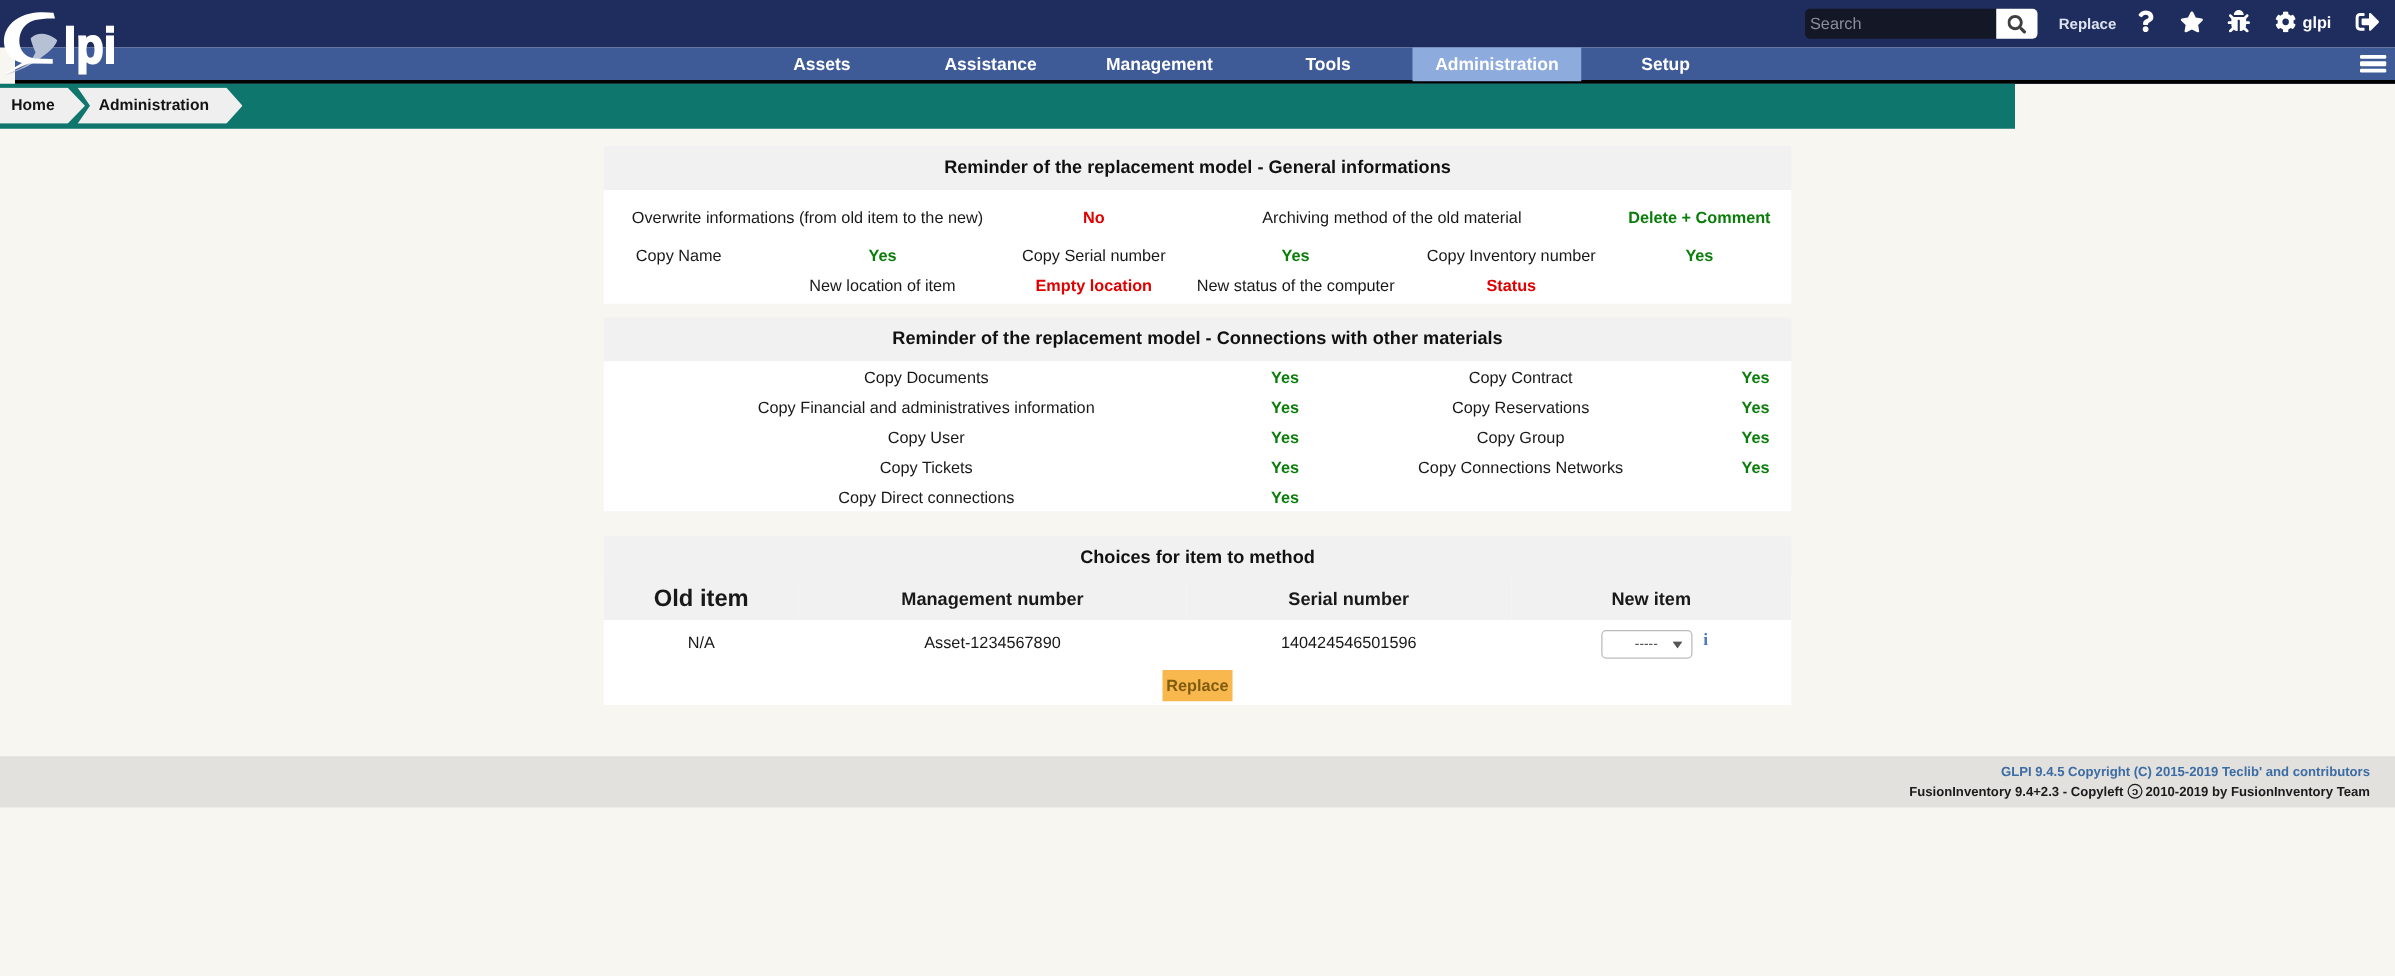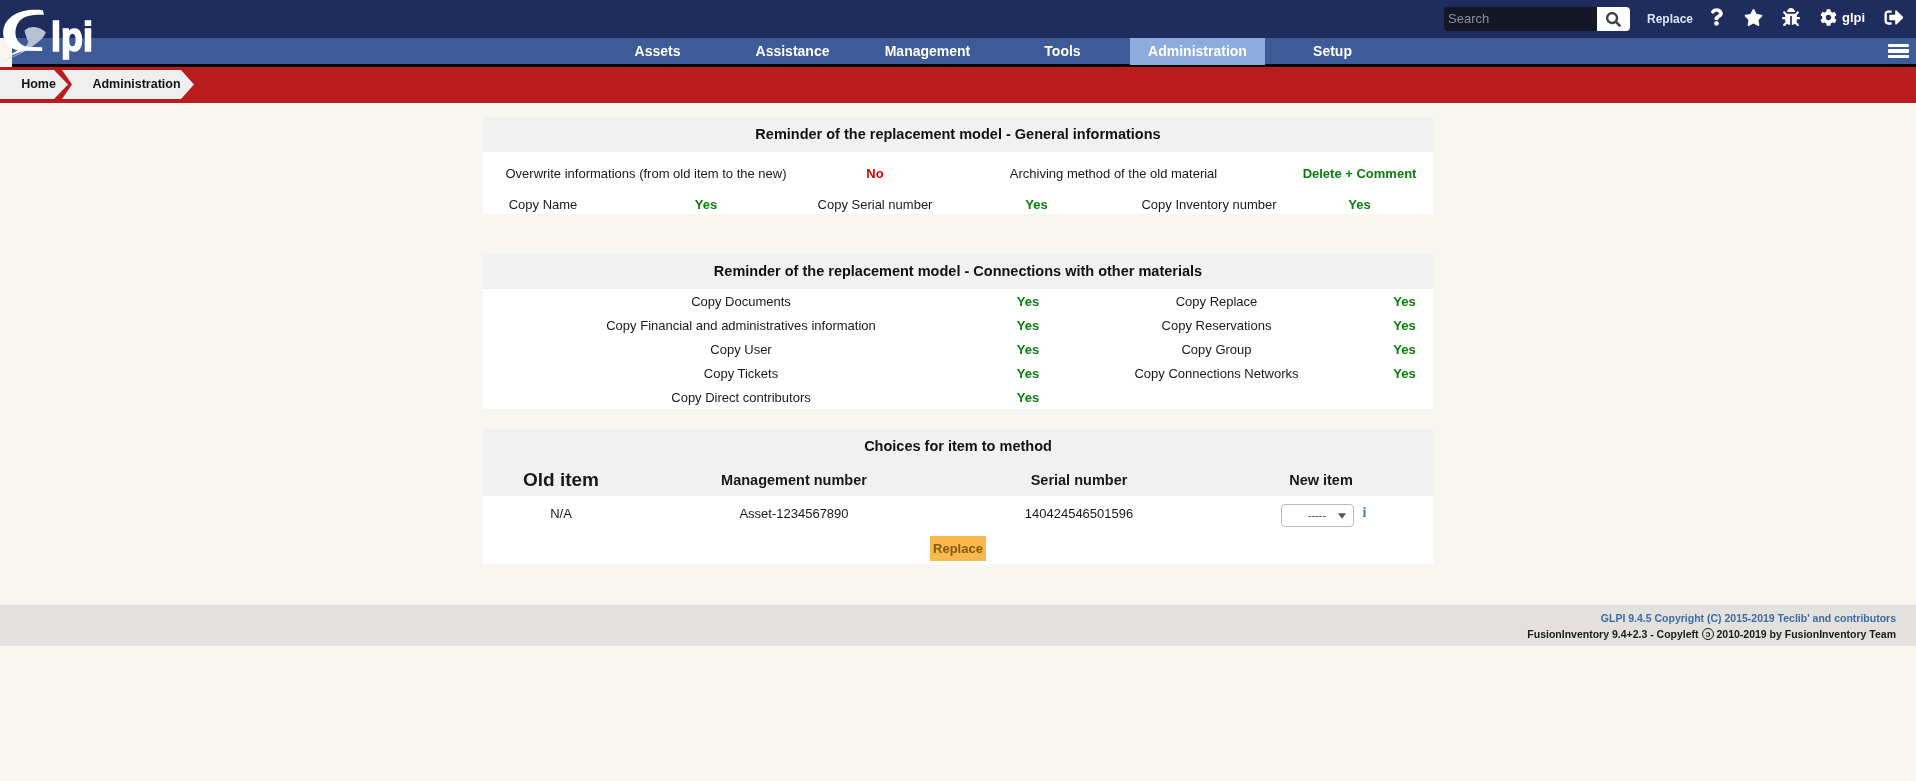"Home" #crumbband { background: #b91c1c -> #0f766e; text-align: center -> none; width: 1916px -> 1612px }
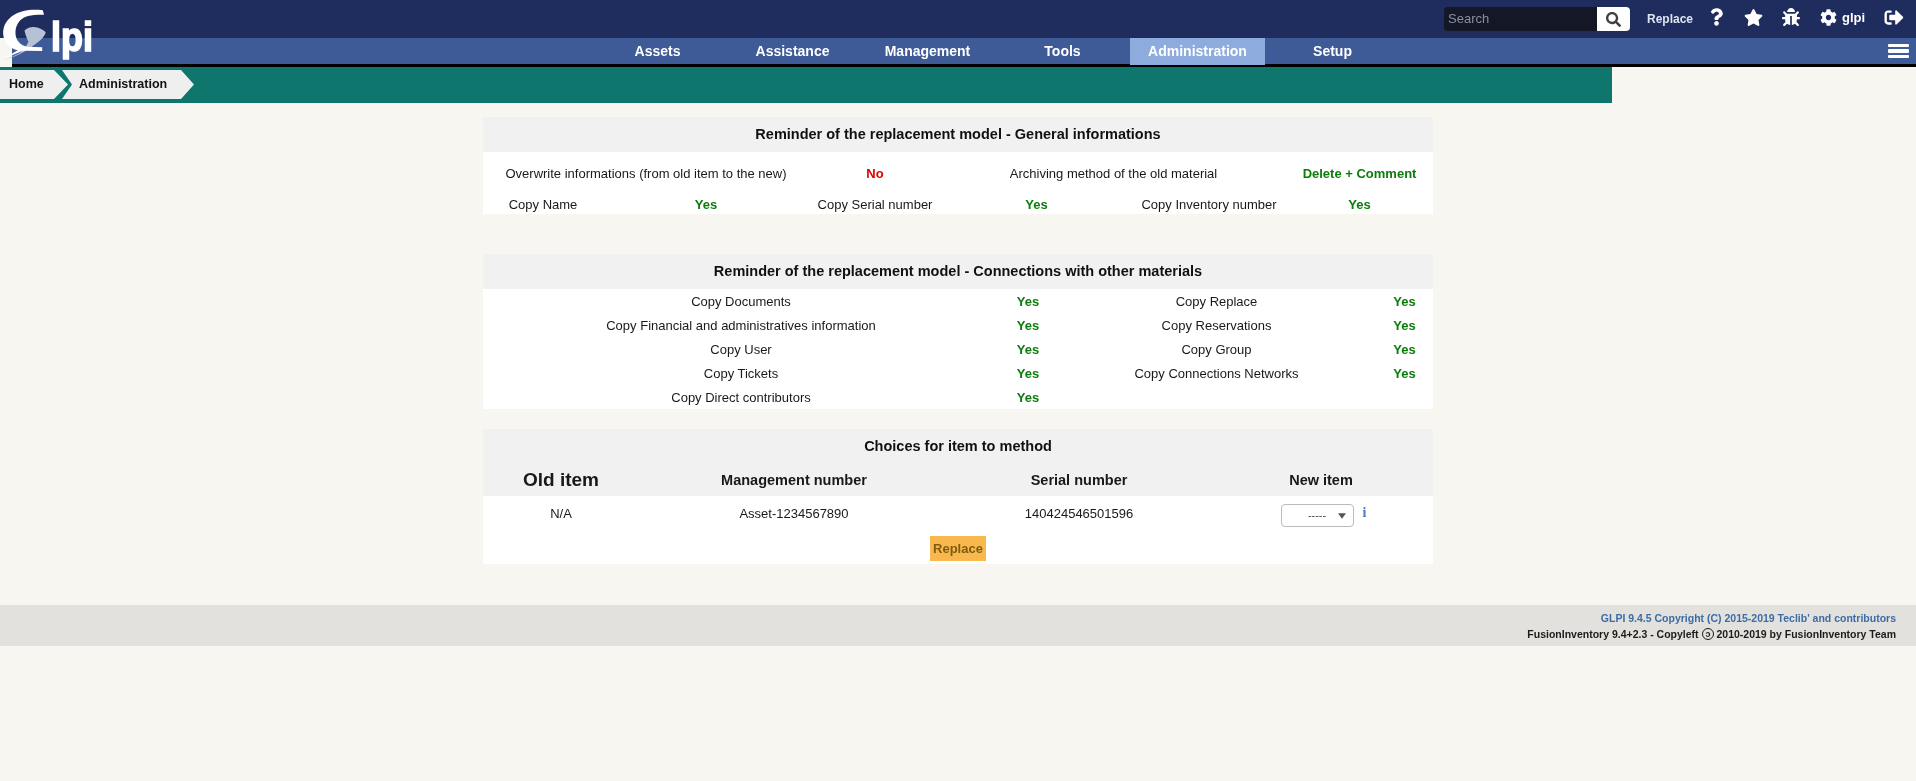"New location of item" tr { html: none -> <tr> <td></td> <td>New location of item</td> <td>Empty location</td> <td>New status of the computer</td> <td>Status</td> <td></td> </tr> }
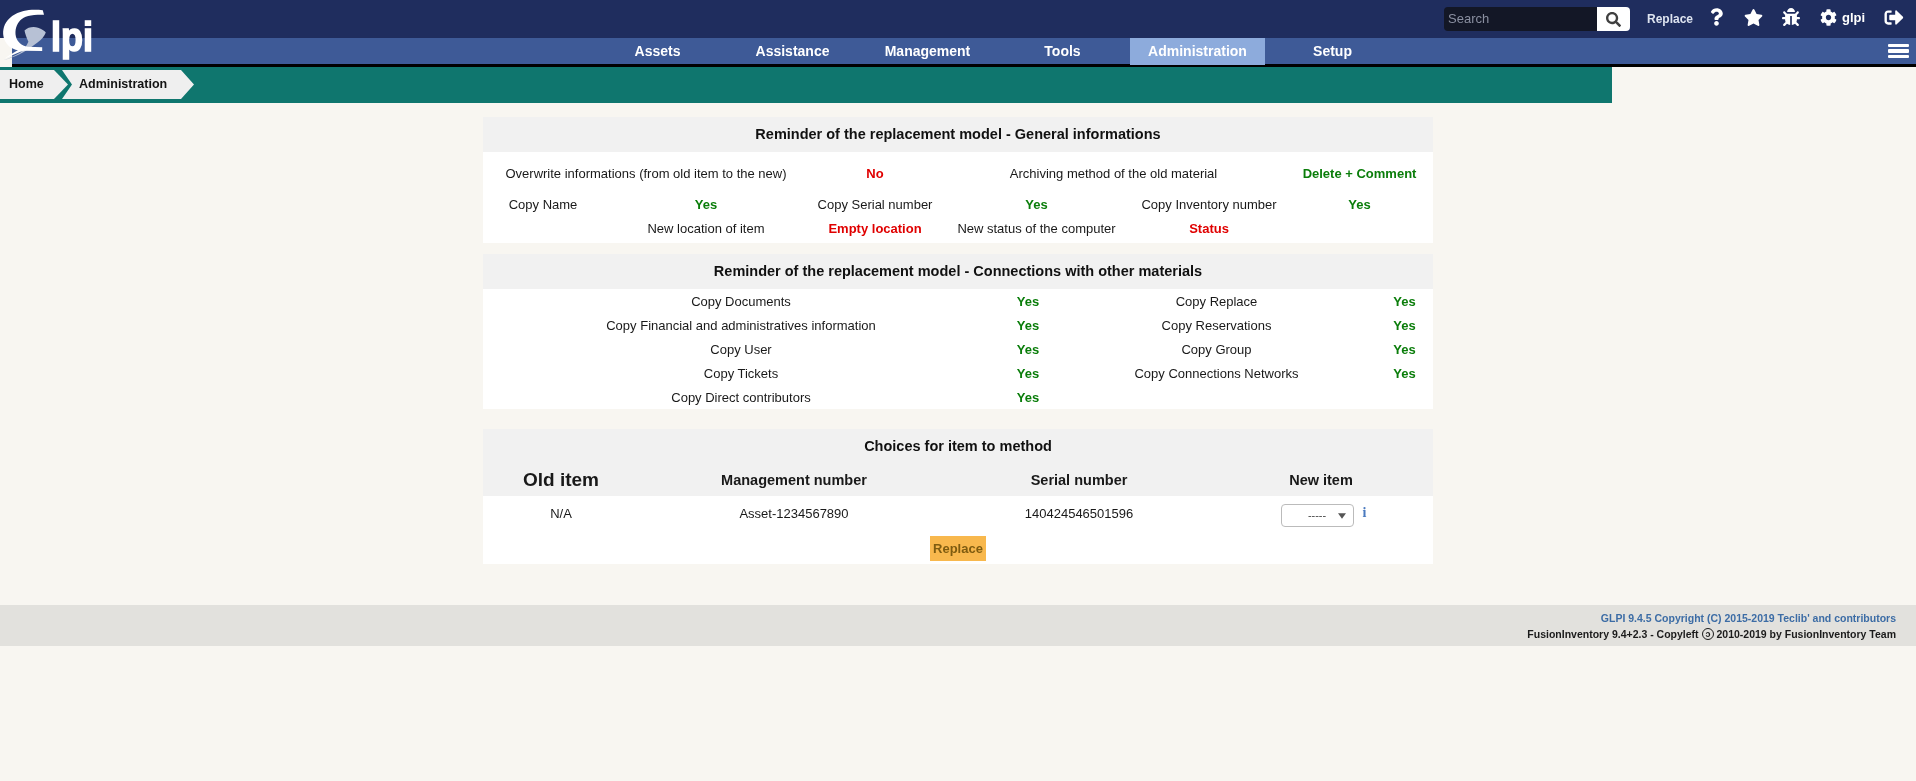"Copy Replace" td { text: Replace -> Contract }
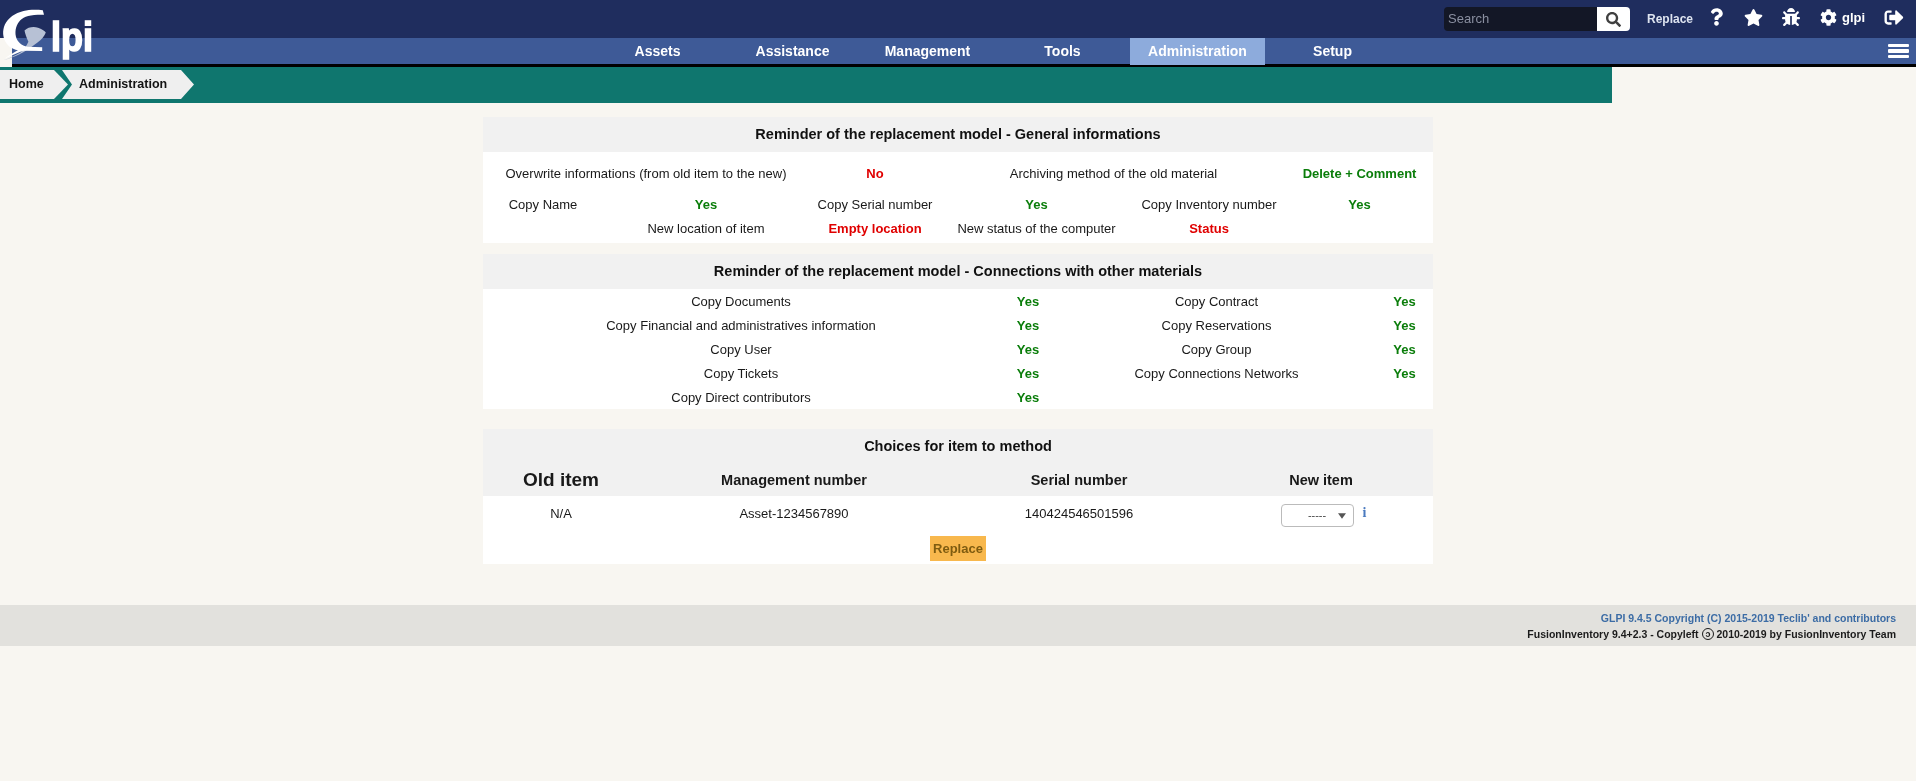"Copy Direct contributors" td { text: contributors -> connections }
